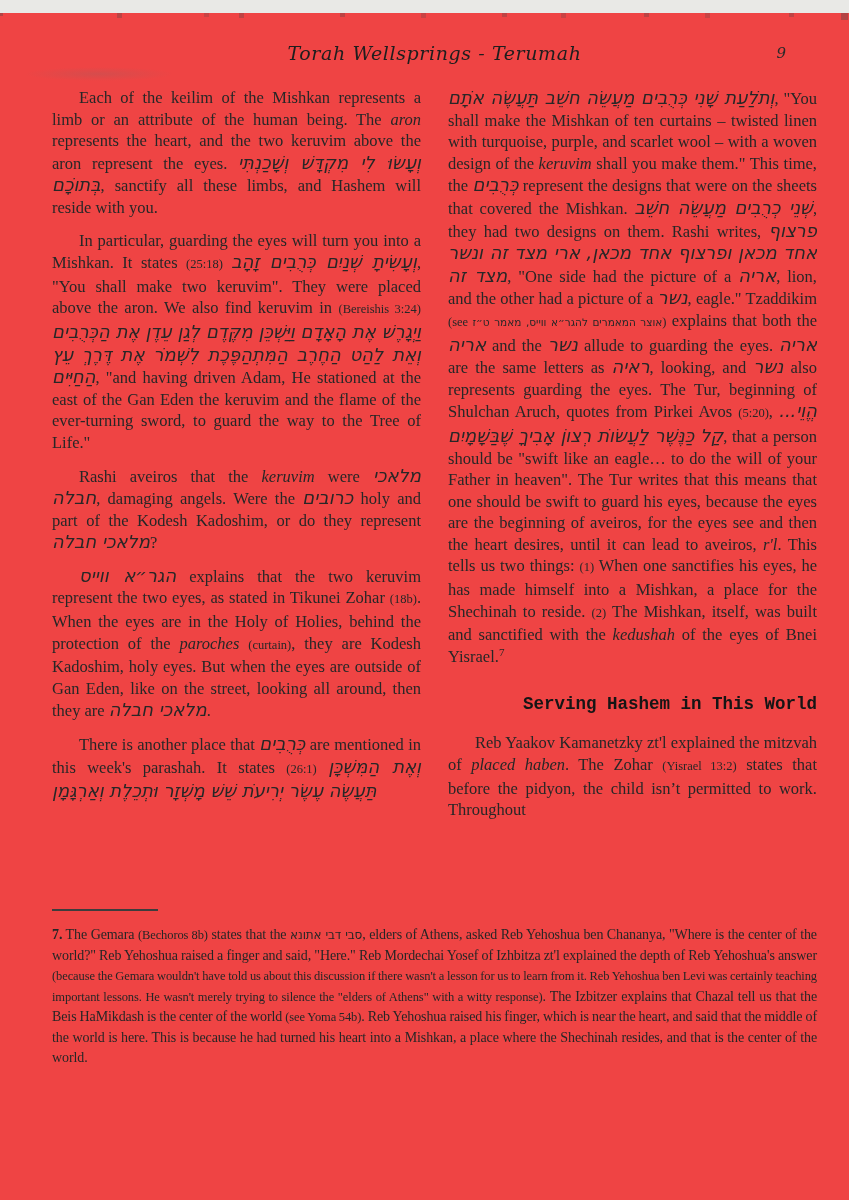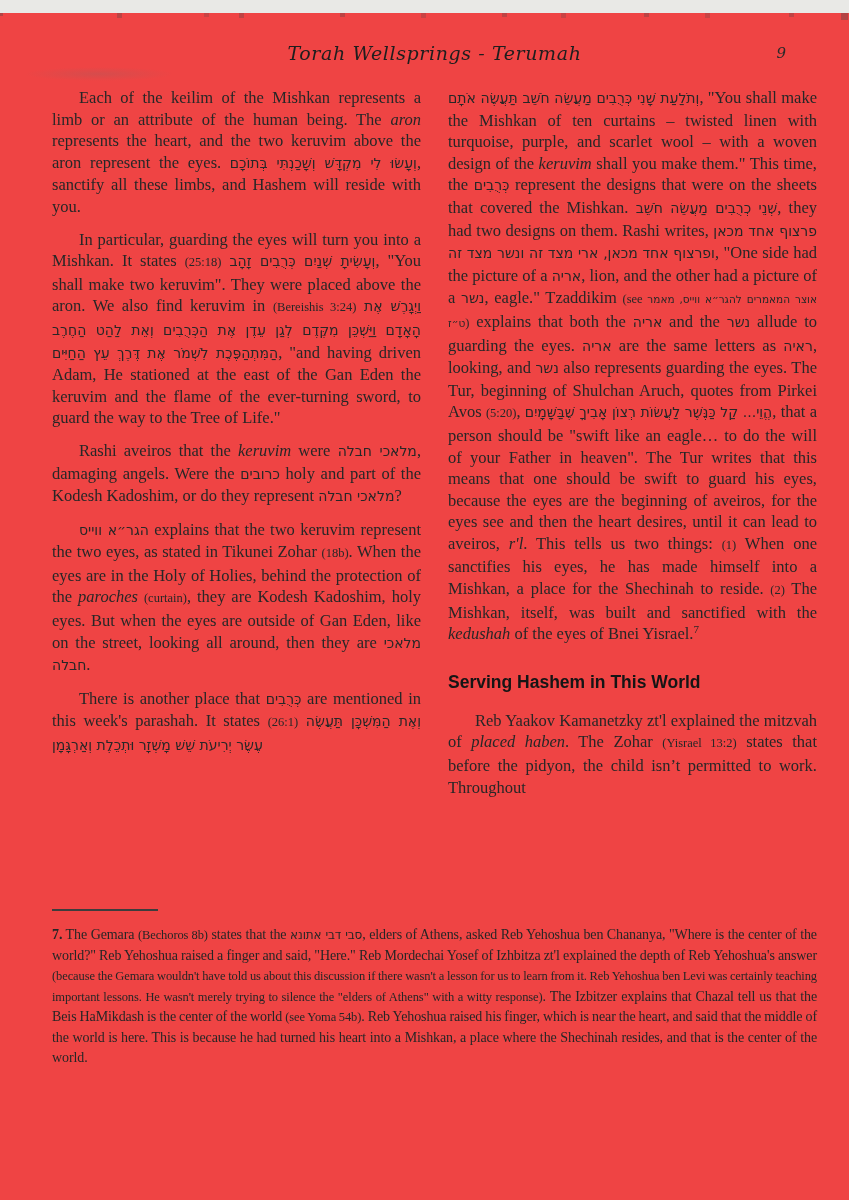"וְתֹלַעַת שָׁנִי כְּרֻבִים מַעֲשֵׂה" .heb { font-size: 14px -> 18px; font-style: none -> italic }
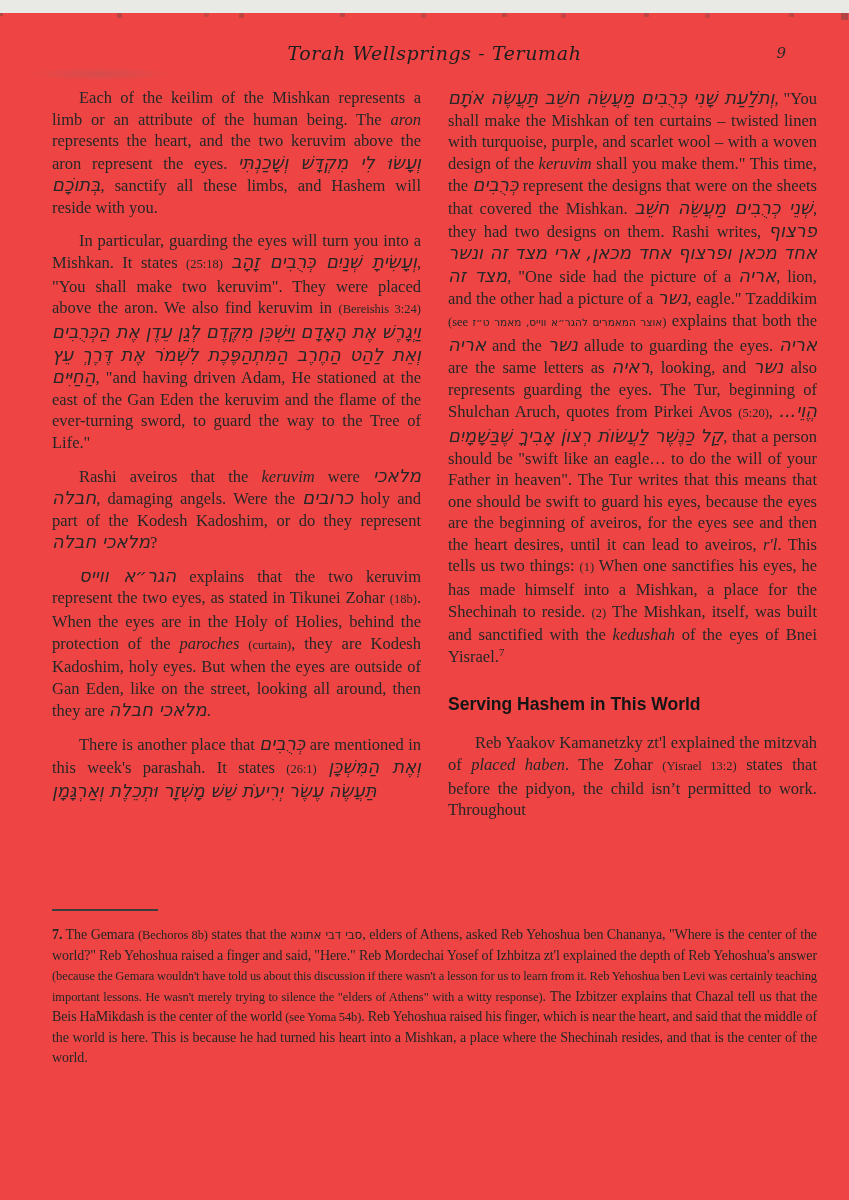"Serving Hashem in This World" .sec-heading { font-family: Liberation Sans, sans-serif -> Liberation Mono, monospace; text-align: left -> right }
